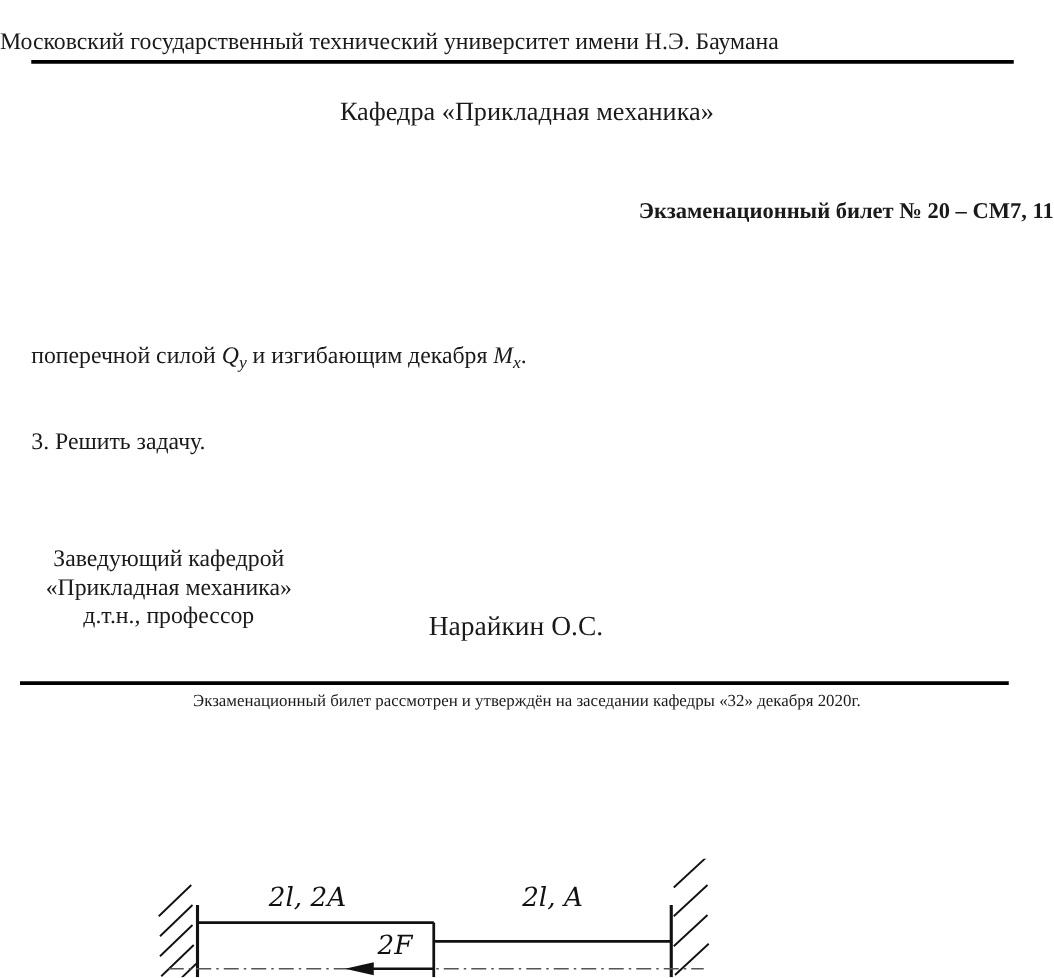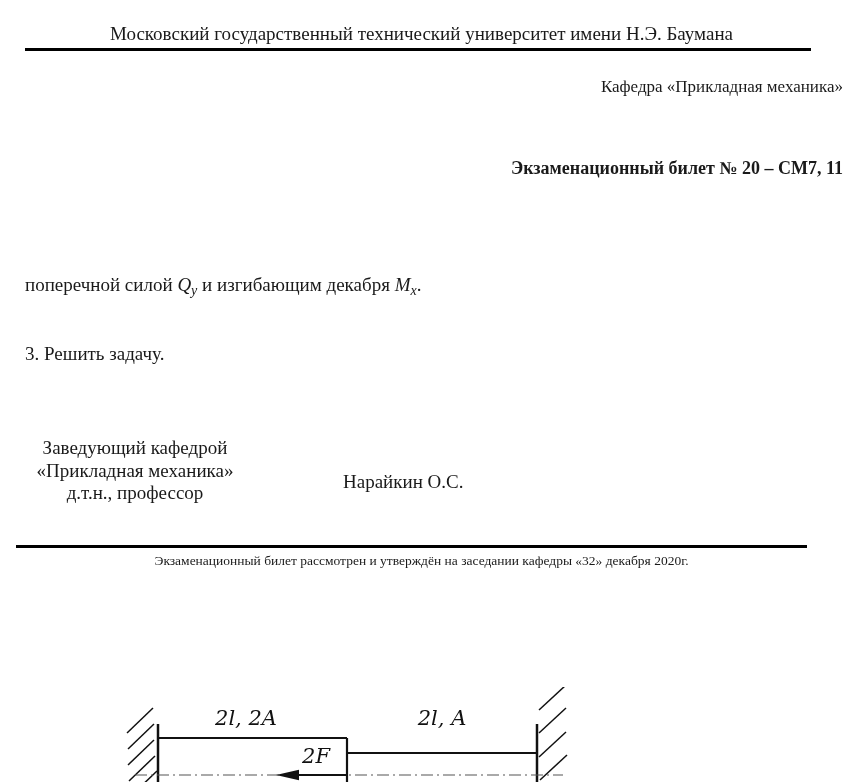"Московский государственный технический" .university { text-align: center -> left }
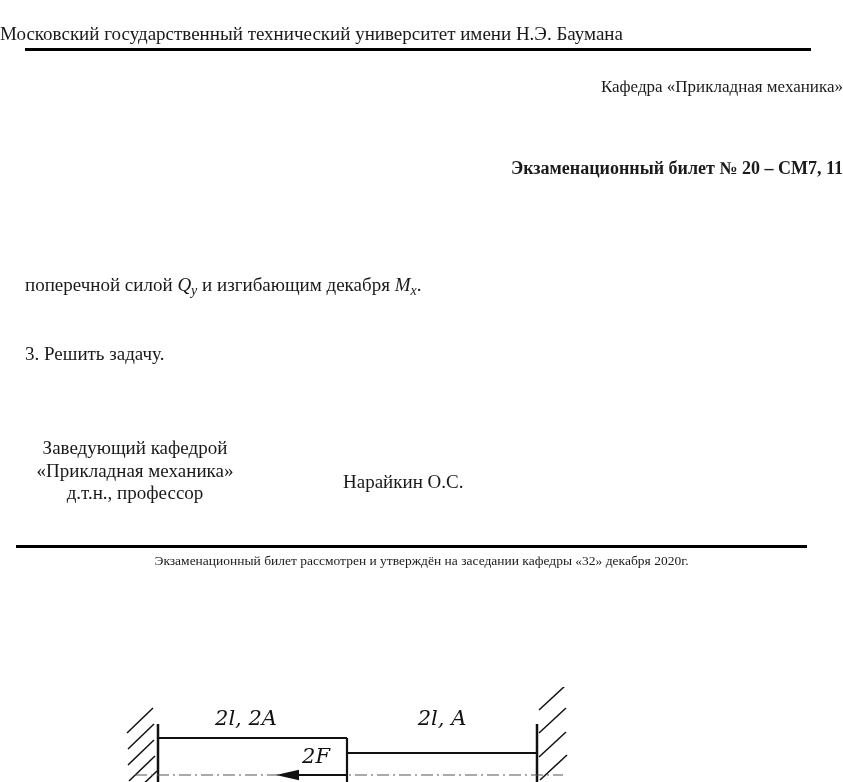"Кафедра «Прикладная механика»" .department { font-size: 17px -> 21px; text-align: right -> center }
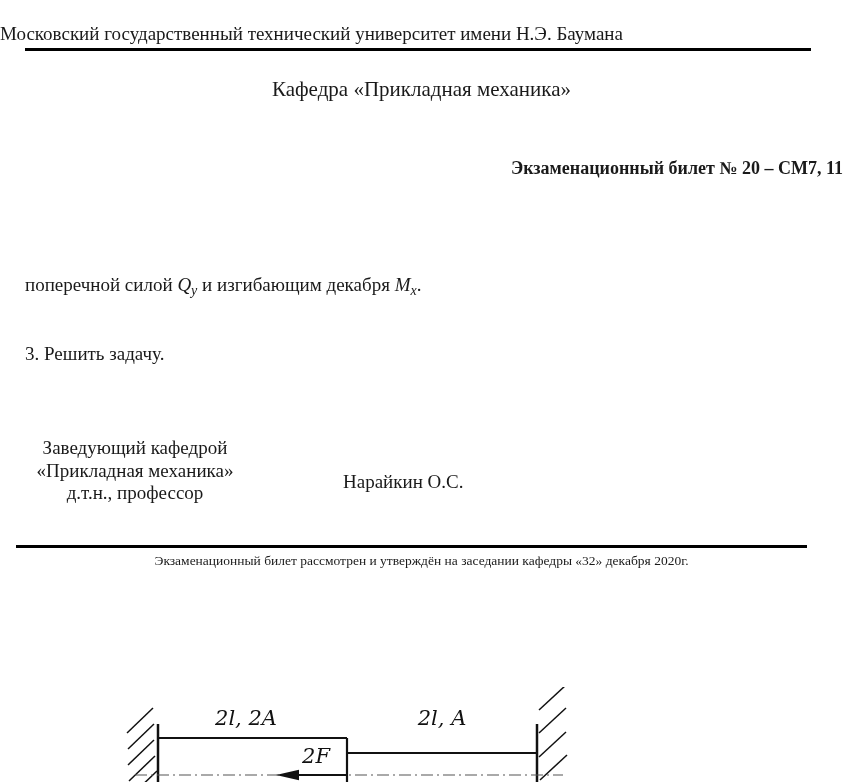"Нарайкин О.С." .sig-name { font-size: 19px -> 22px; top: 471px -> 488px }
